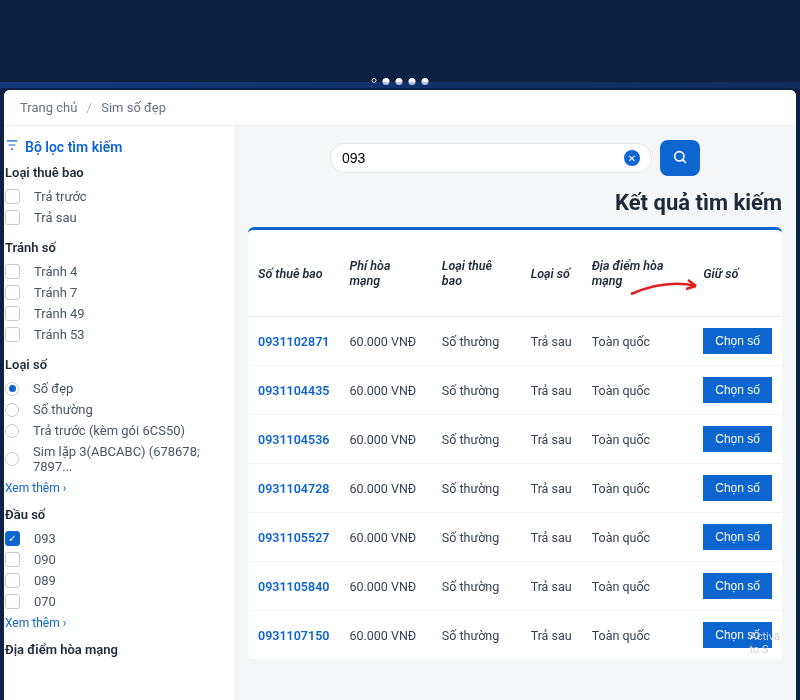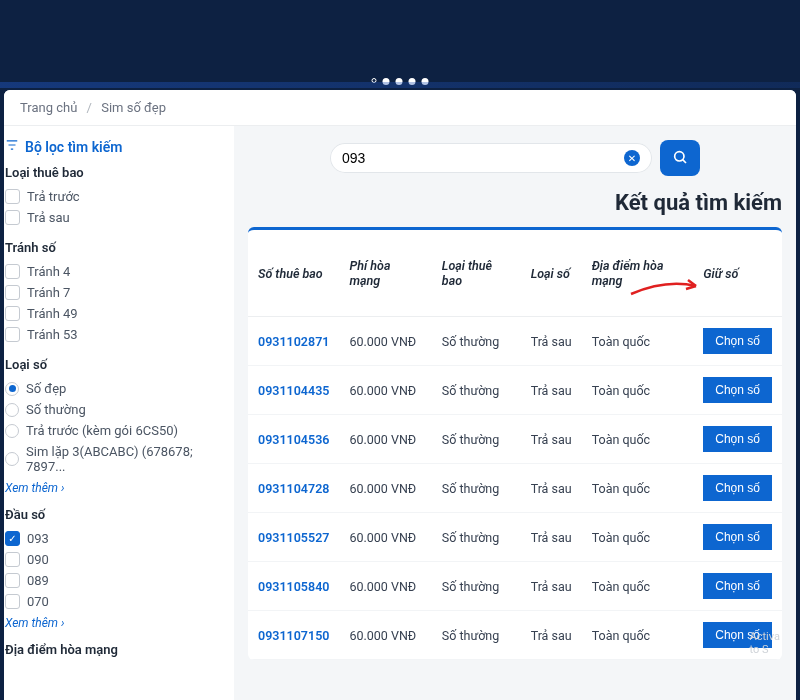"Trả trước" .filter-option { gap: 7px -> 14px }
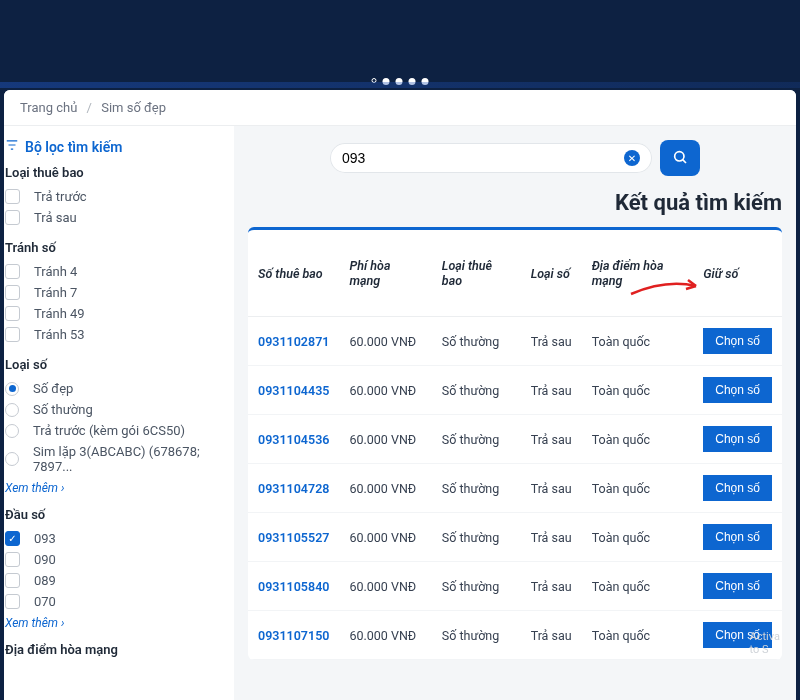"Xem thêm" .see-more { font-style: italic -> none }
